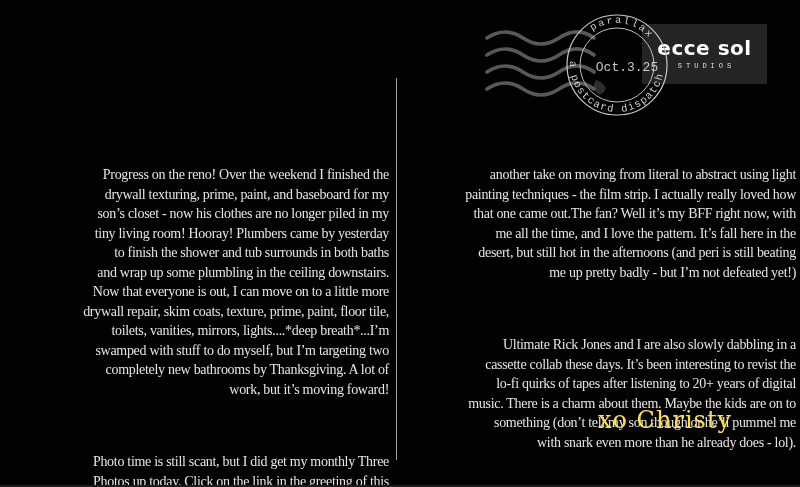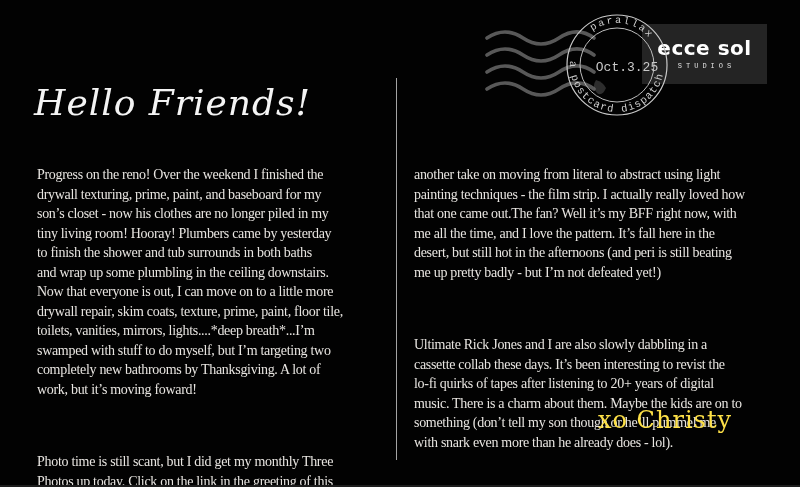"Hello Friends!" div.heading { html: <div>Hello Friends!</div> -> none }
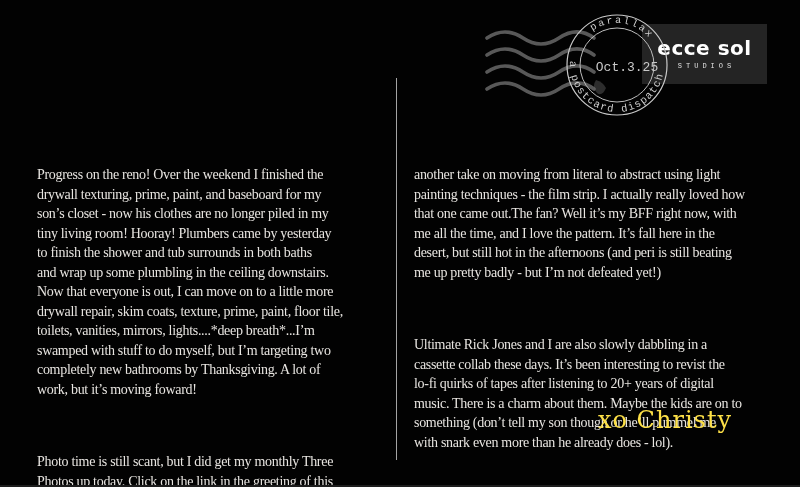"Progress on the reno! Over" .col p { text-align: none -> right }
